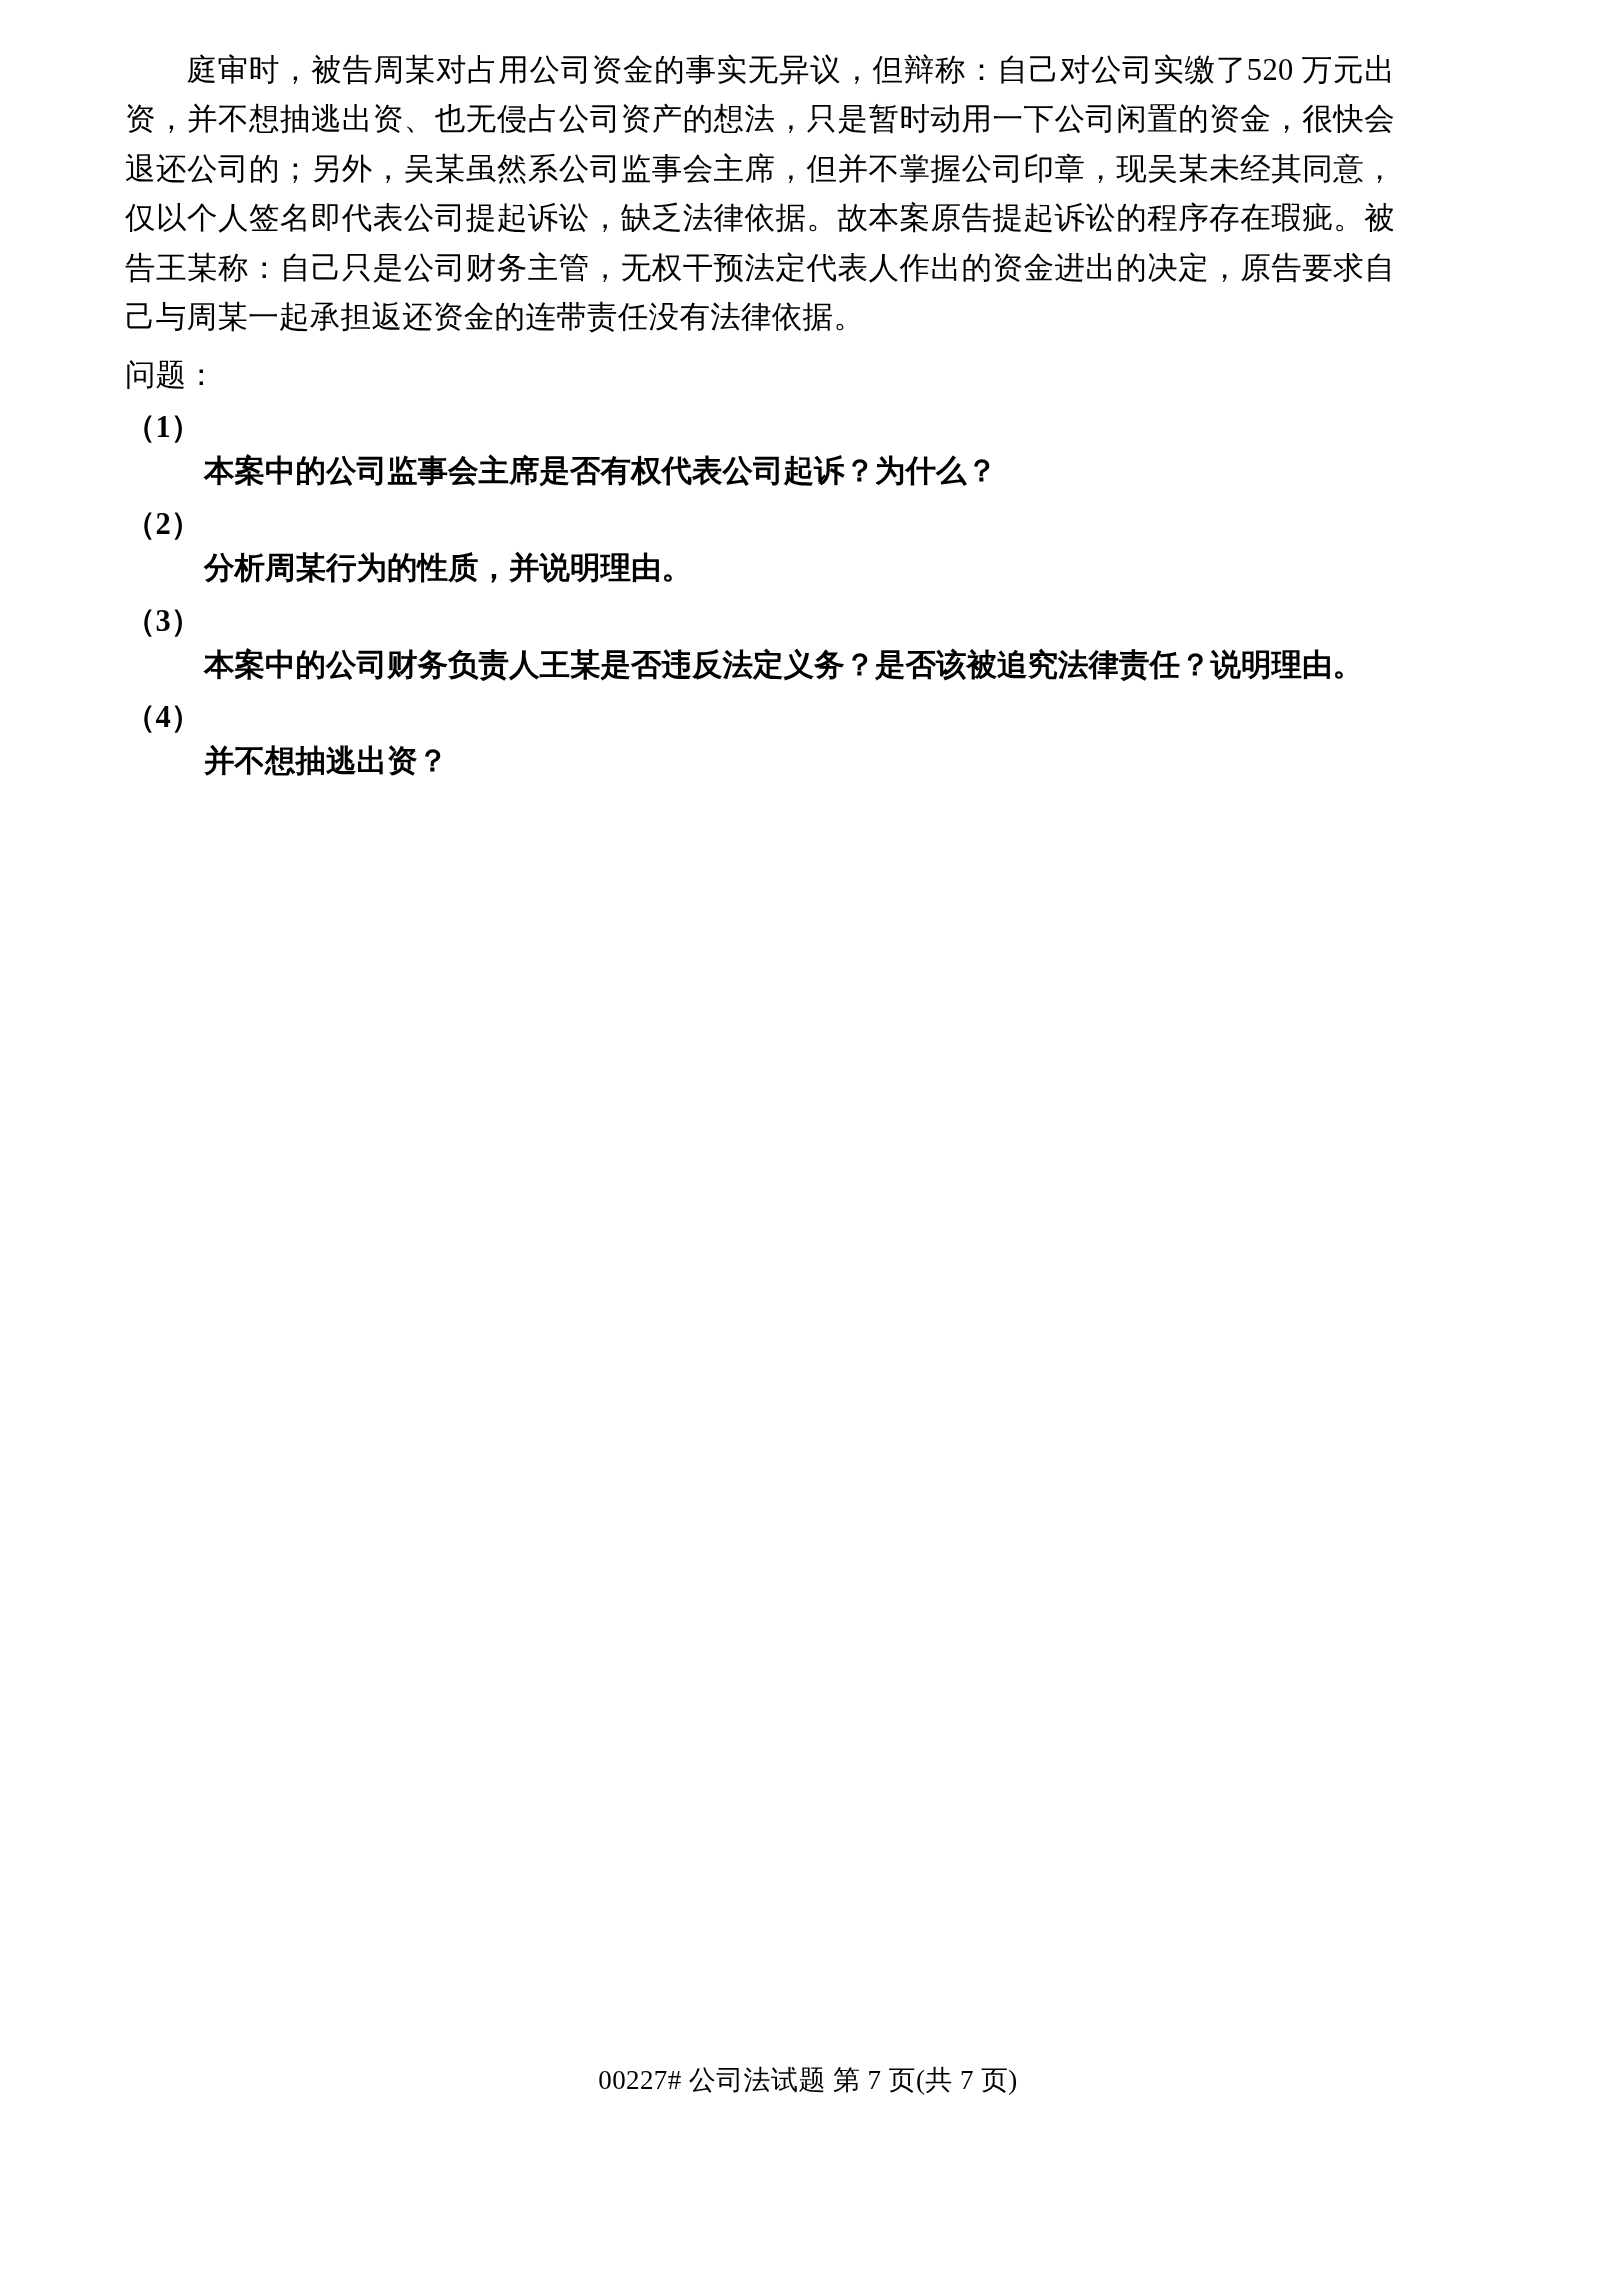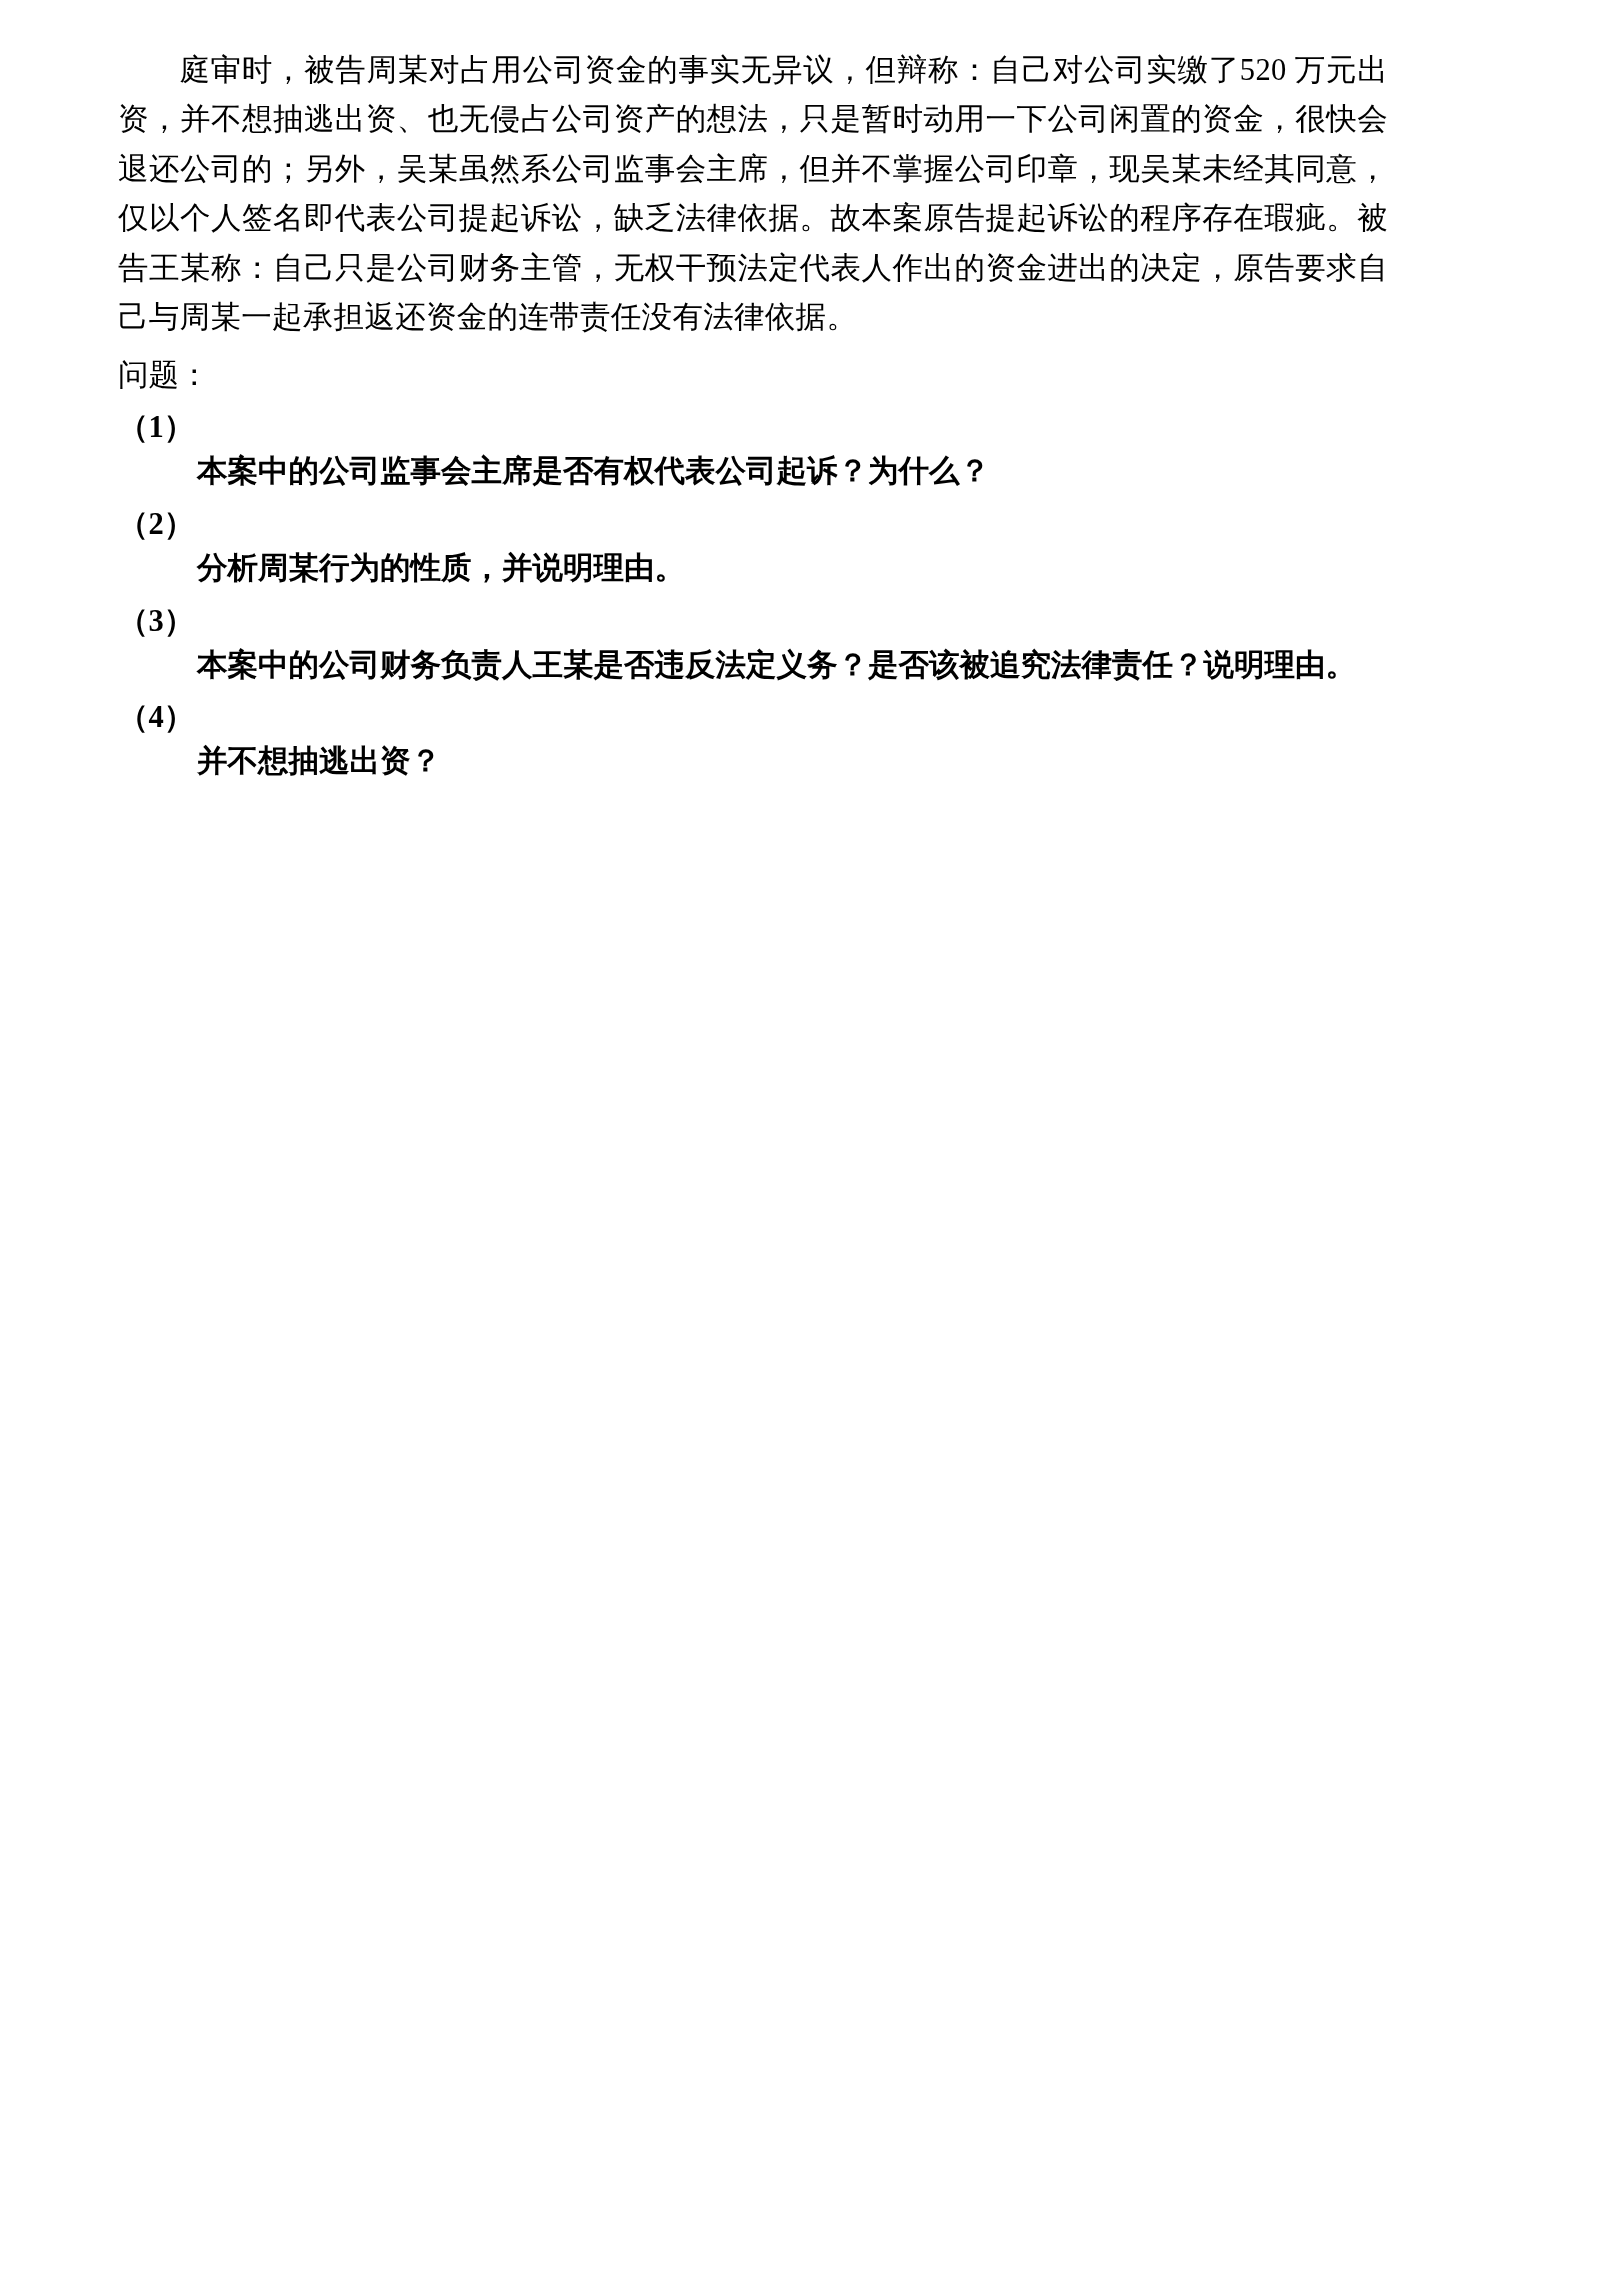"庭审时，被告周某对占用公司资金的事实无异议，但辩称：自己对公司实缴了520" .content { left: 118px -> 125px }
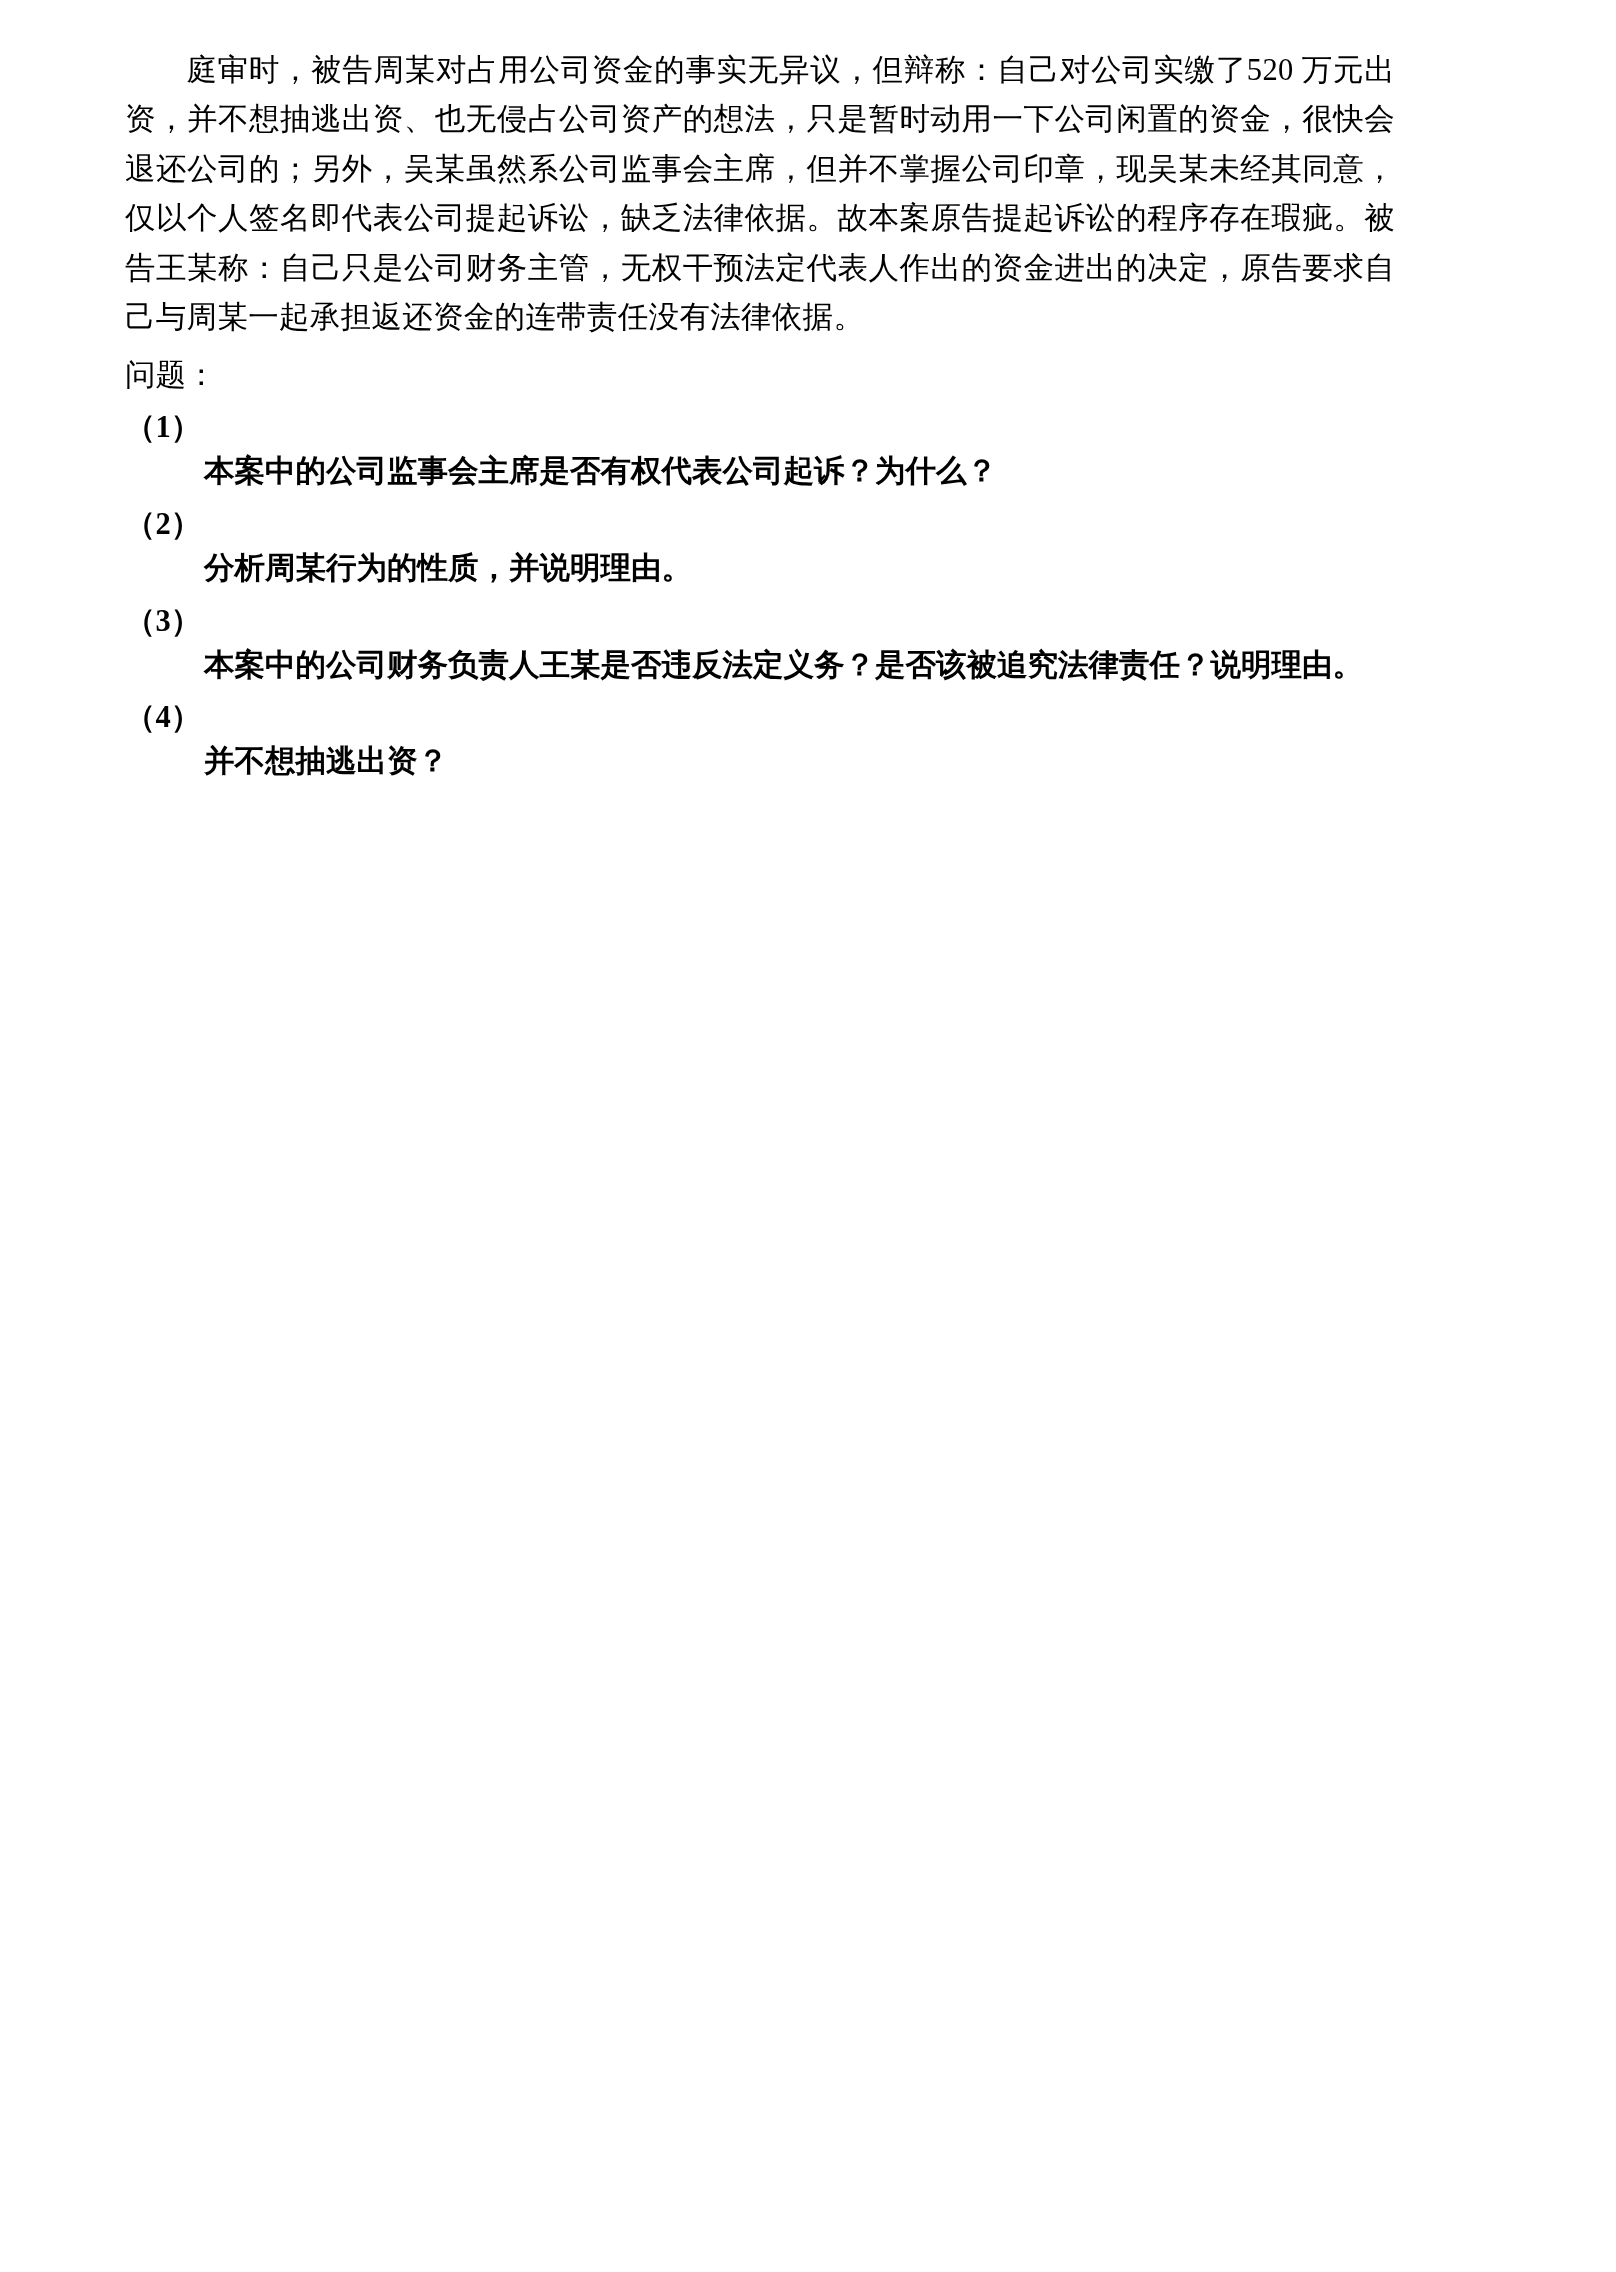"00227# 公司法试题 第 7 页(共" div.footer { html: none -> <div>00227# 公司法试题 第 7 页(共 7 页)</div> }
